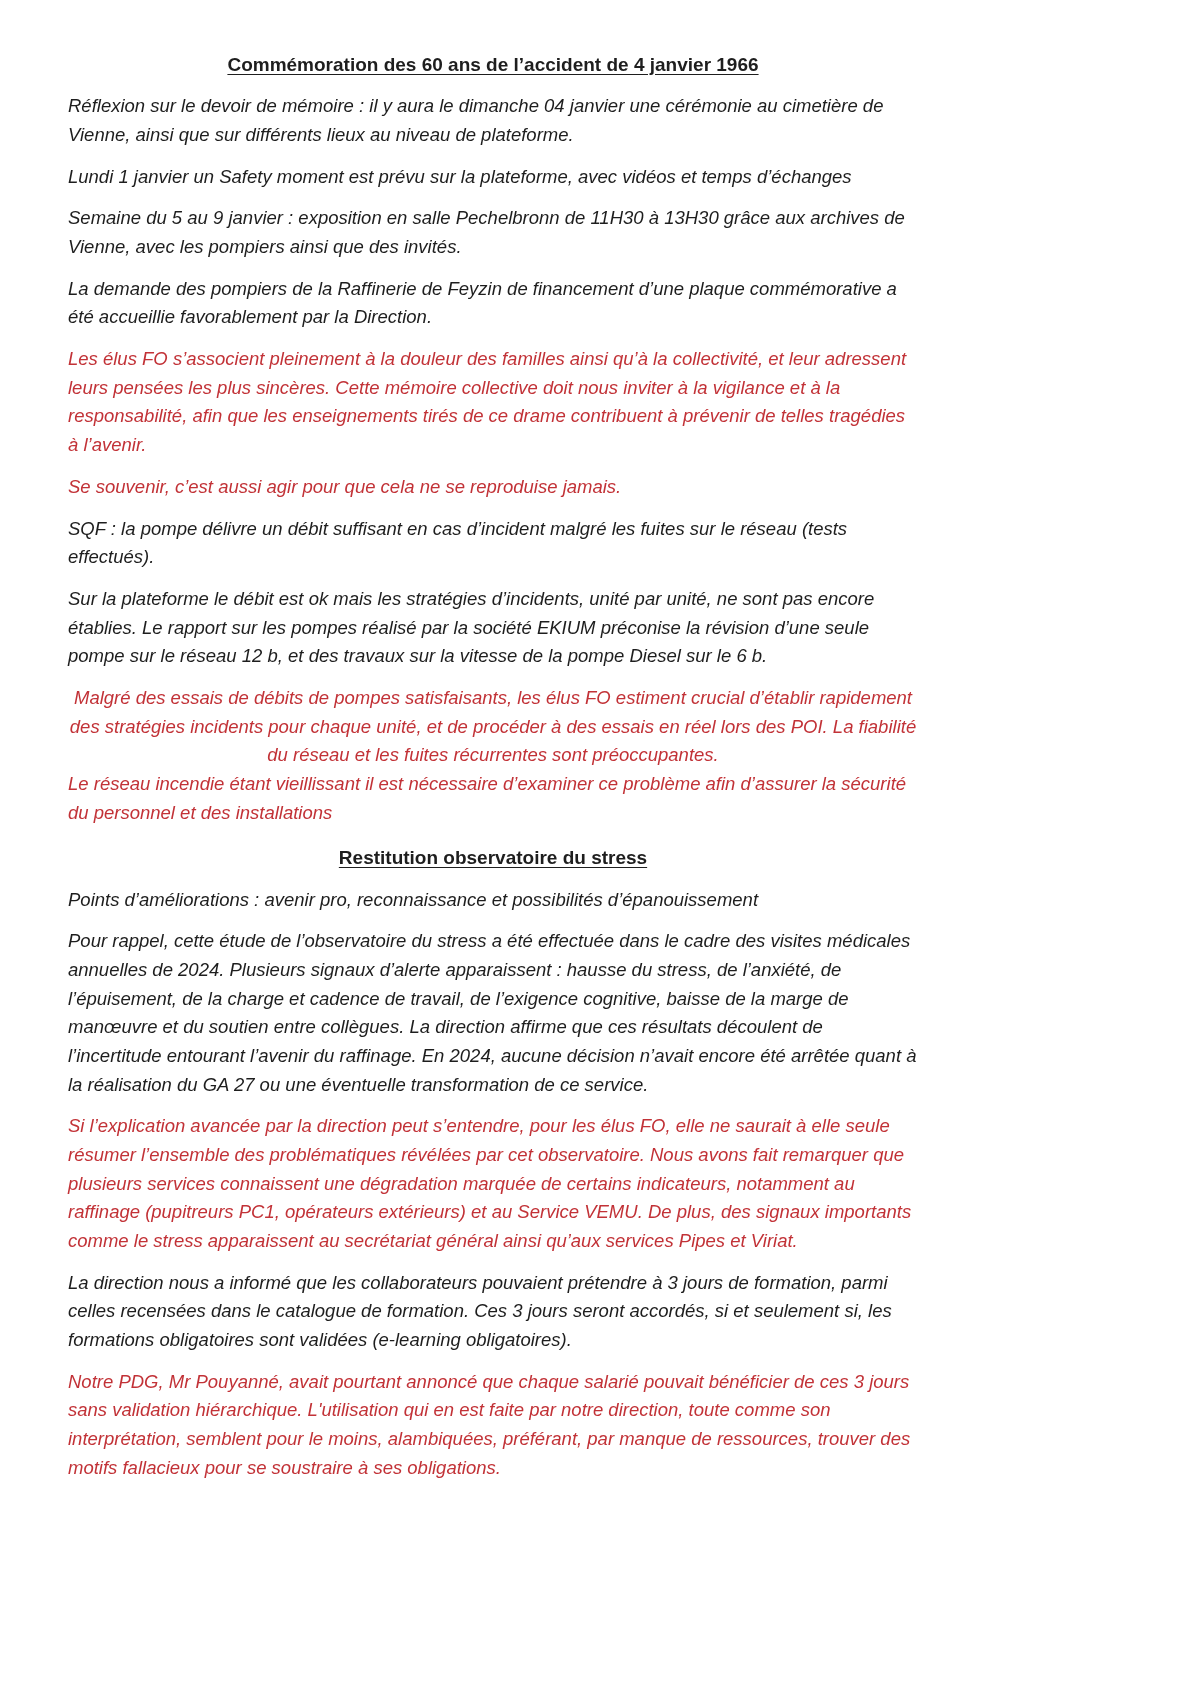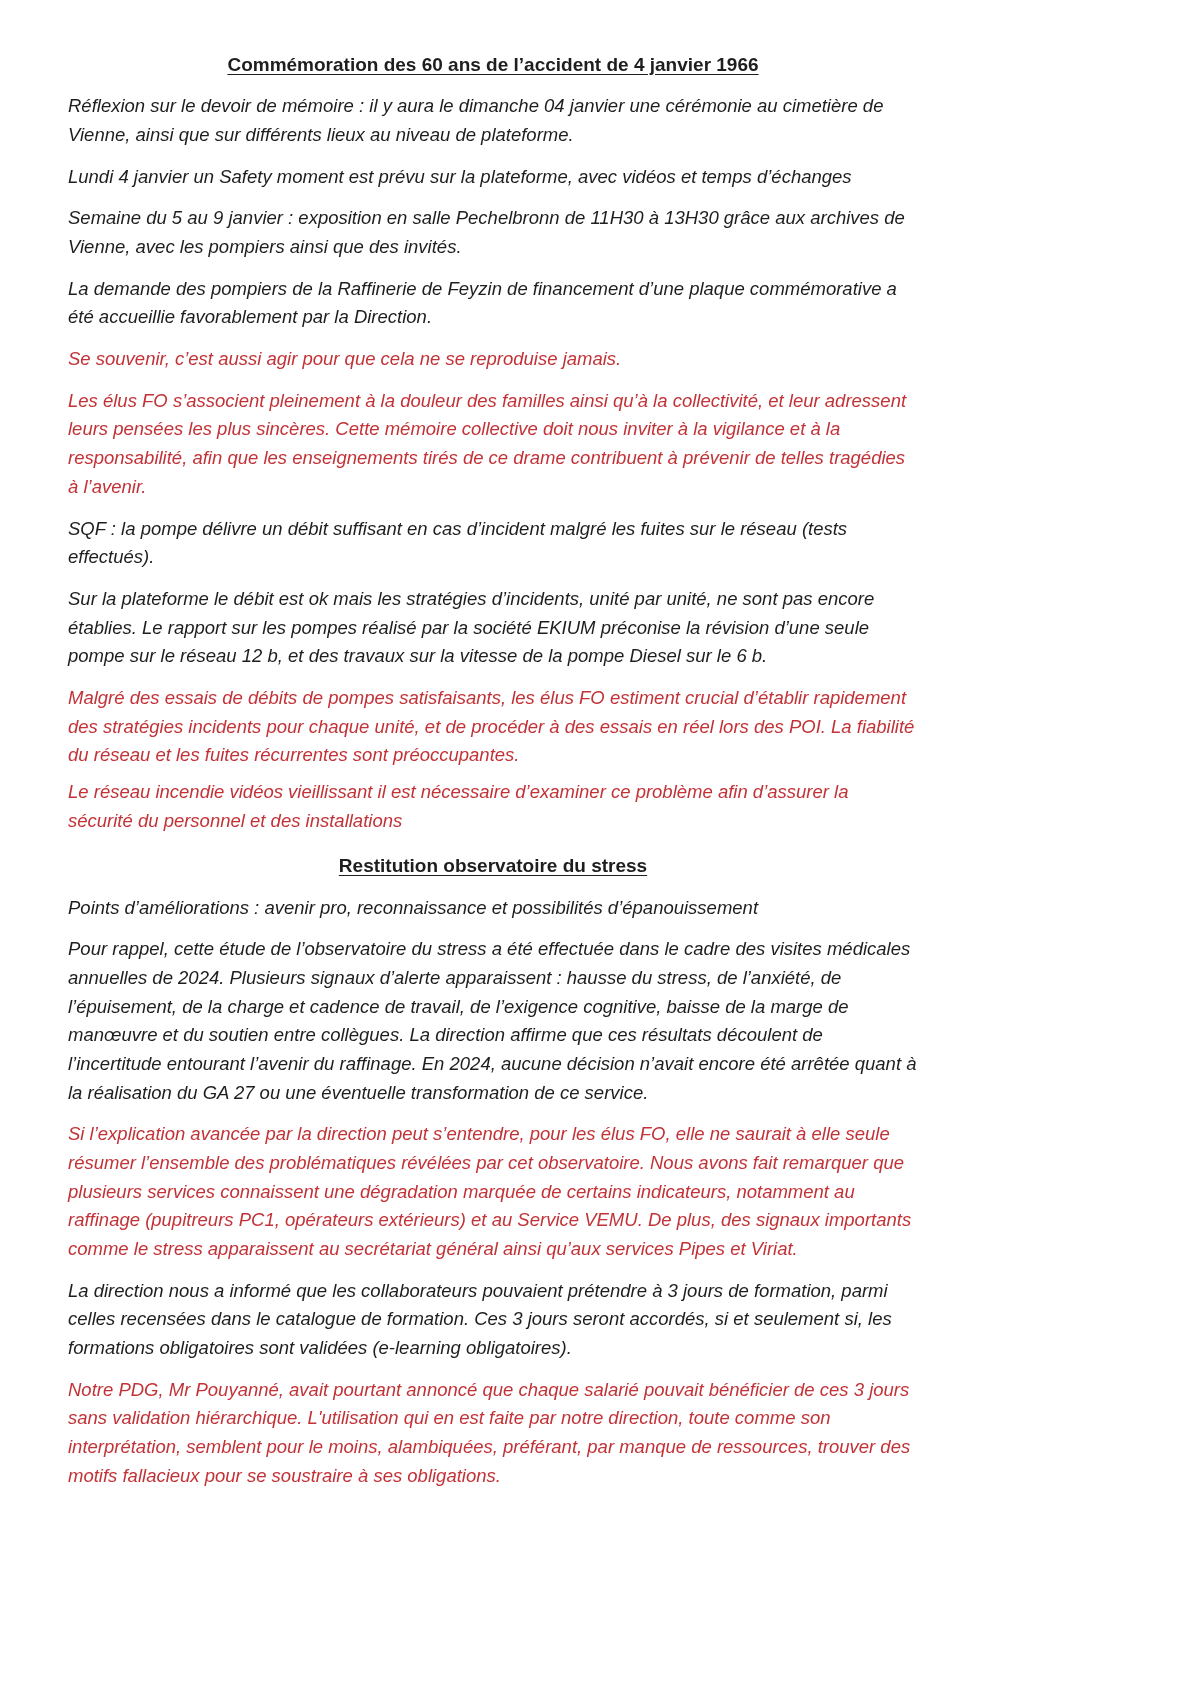"Lundi 4 janvier un Safety" p.para { text: 4 -> 1 }
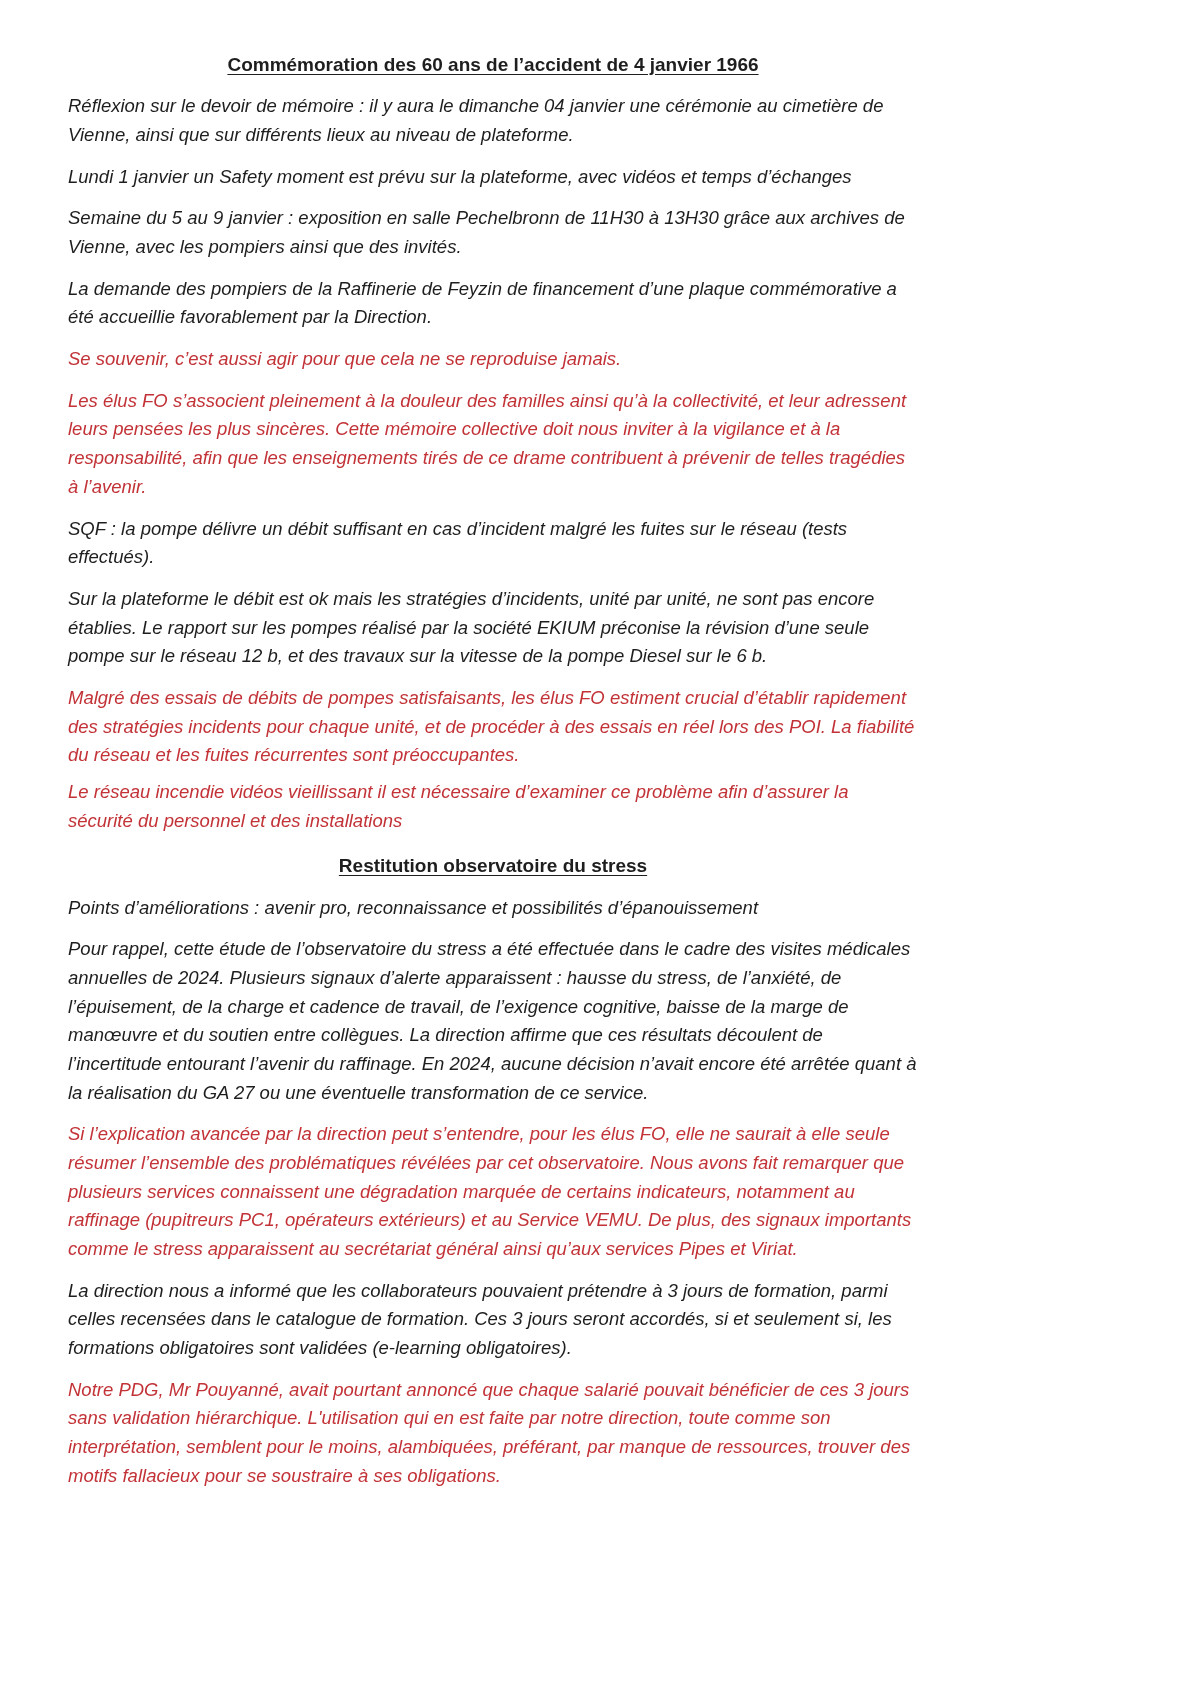"Se souvenir, c’est aussi agir" p.para { order: before "Les élus FO s’associent pleinement" -> after "Les élus FO s’associent pleinement" }
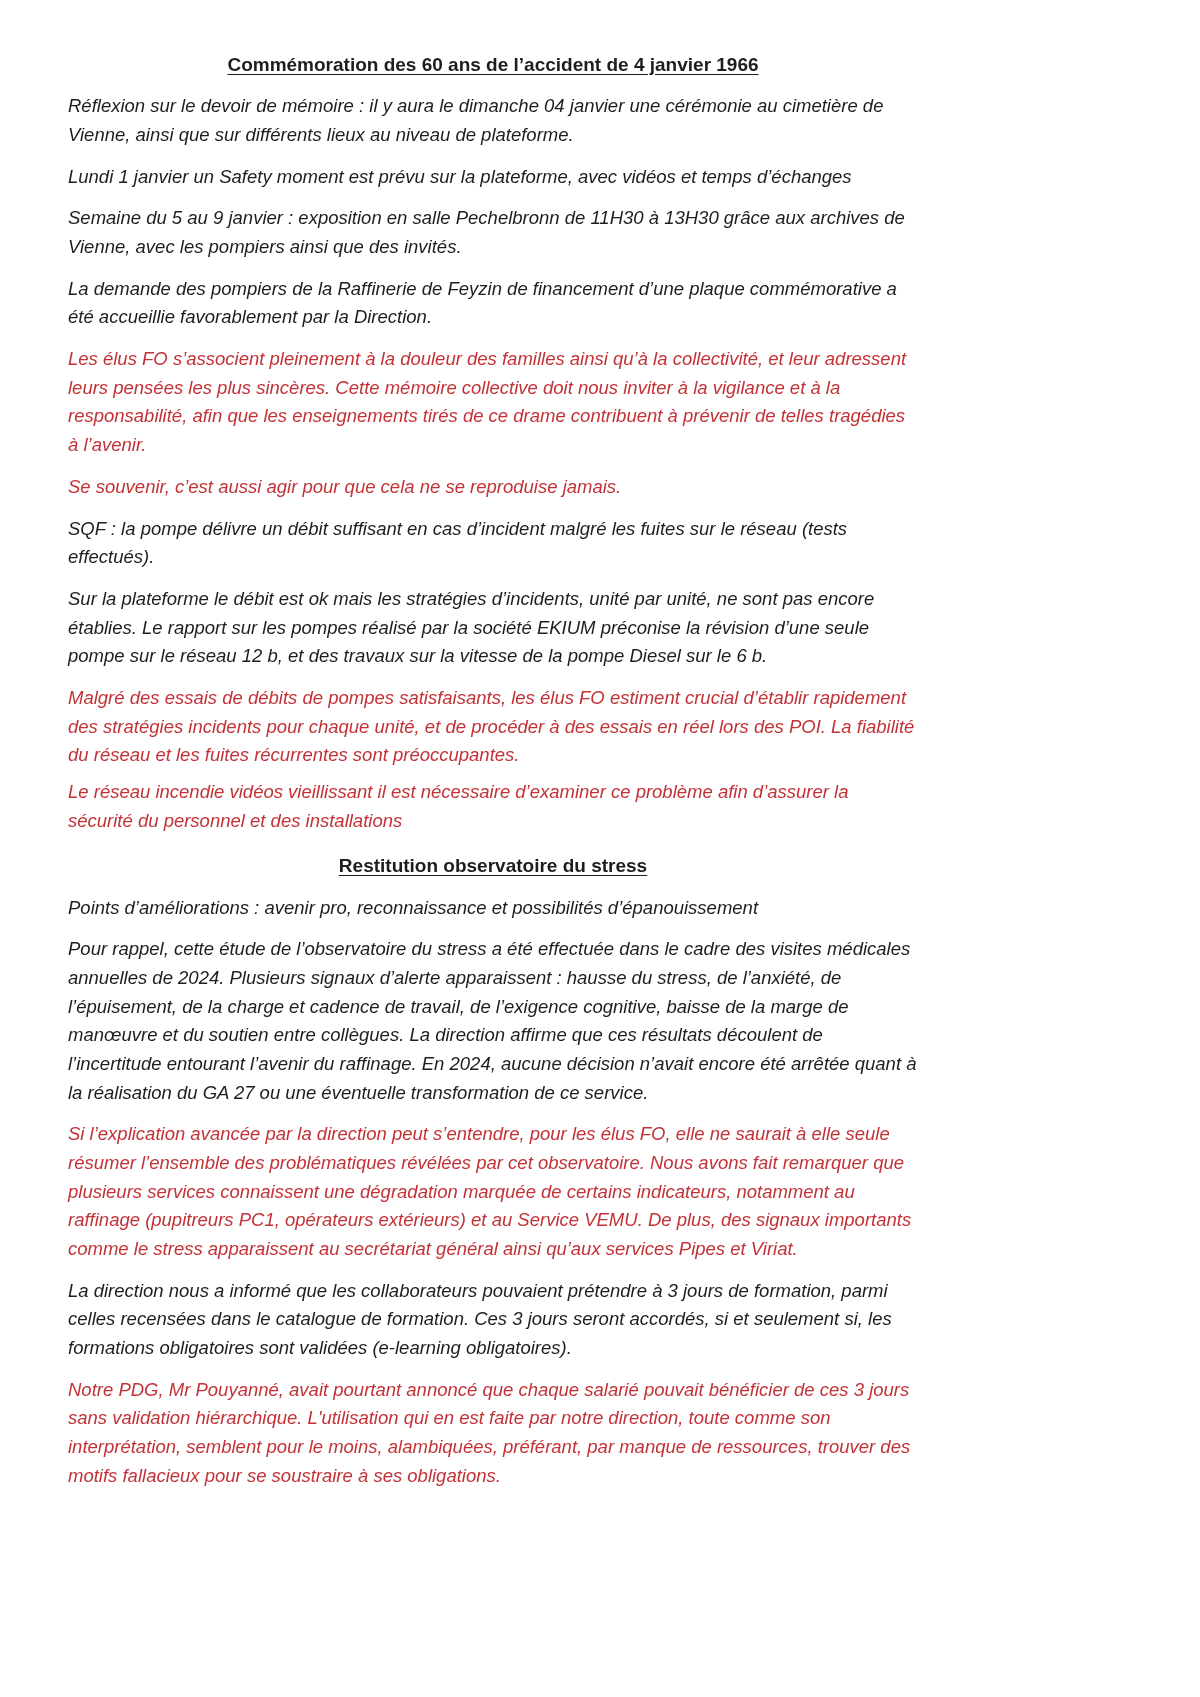"Malgré des essais de débits" .mb0 { margin-bottom: 8px -> 0; text-align: none -> center }
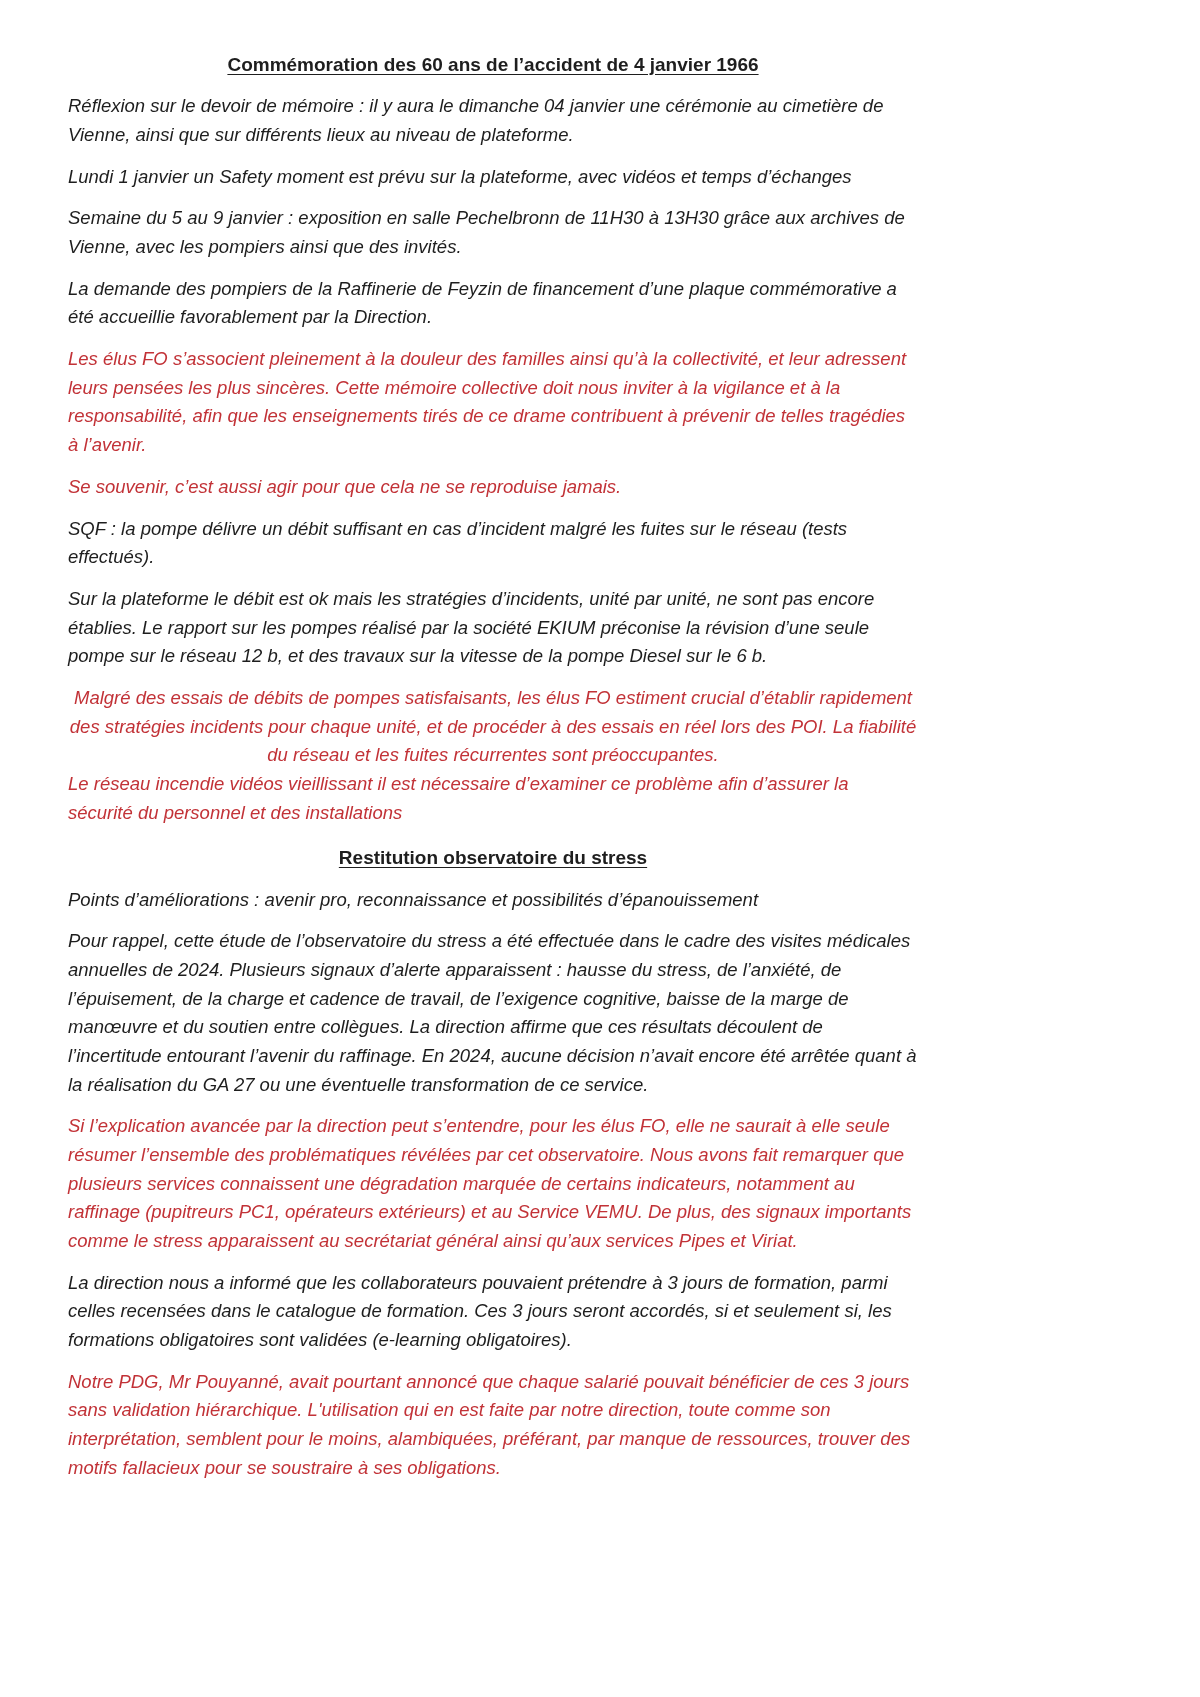"Le réseau incendie vidéos vieillissant" p.para { text: vidéos -> étant }
